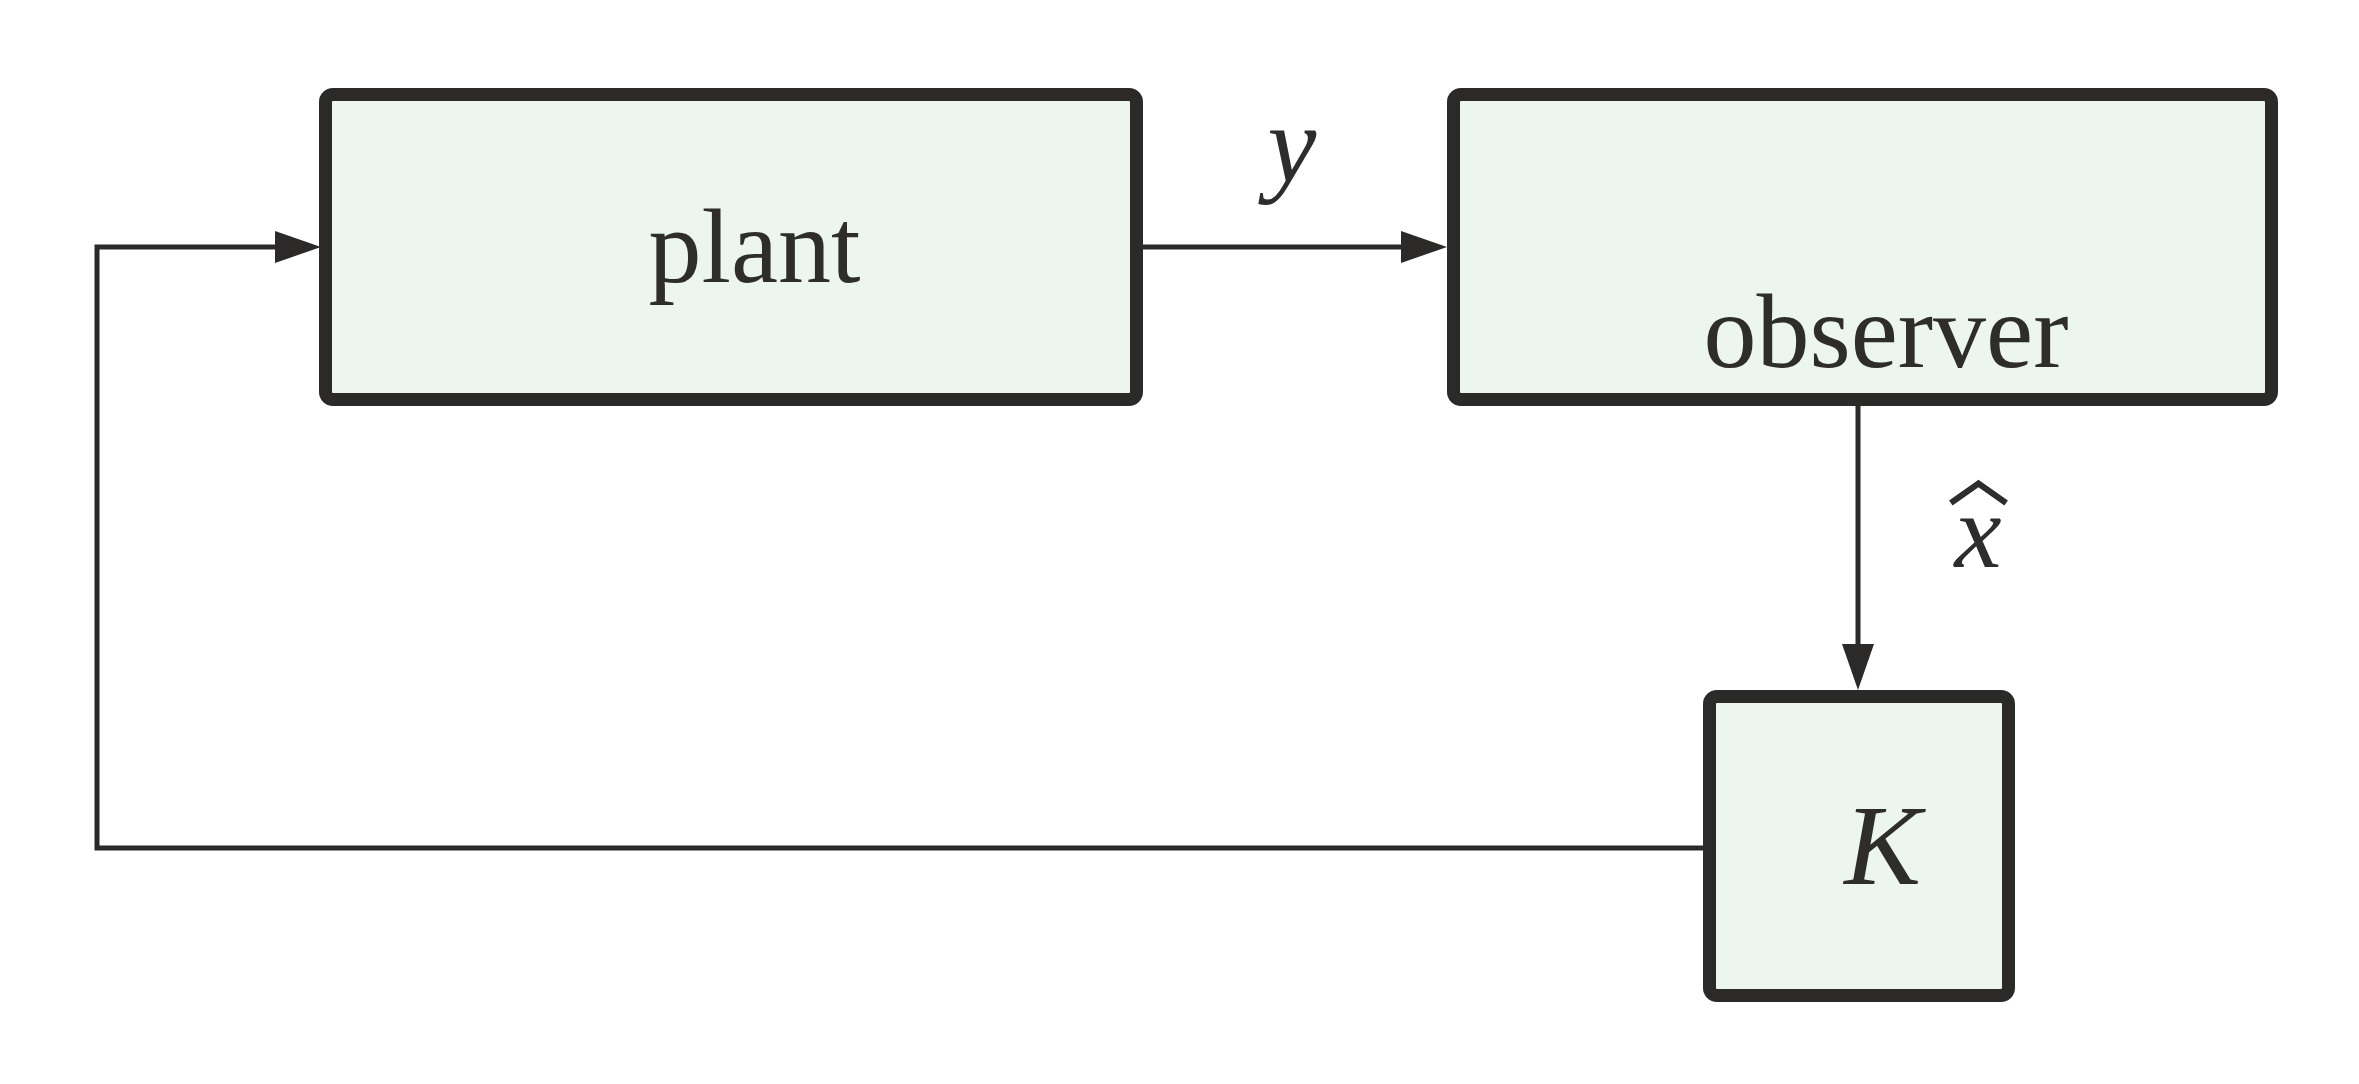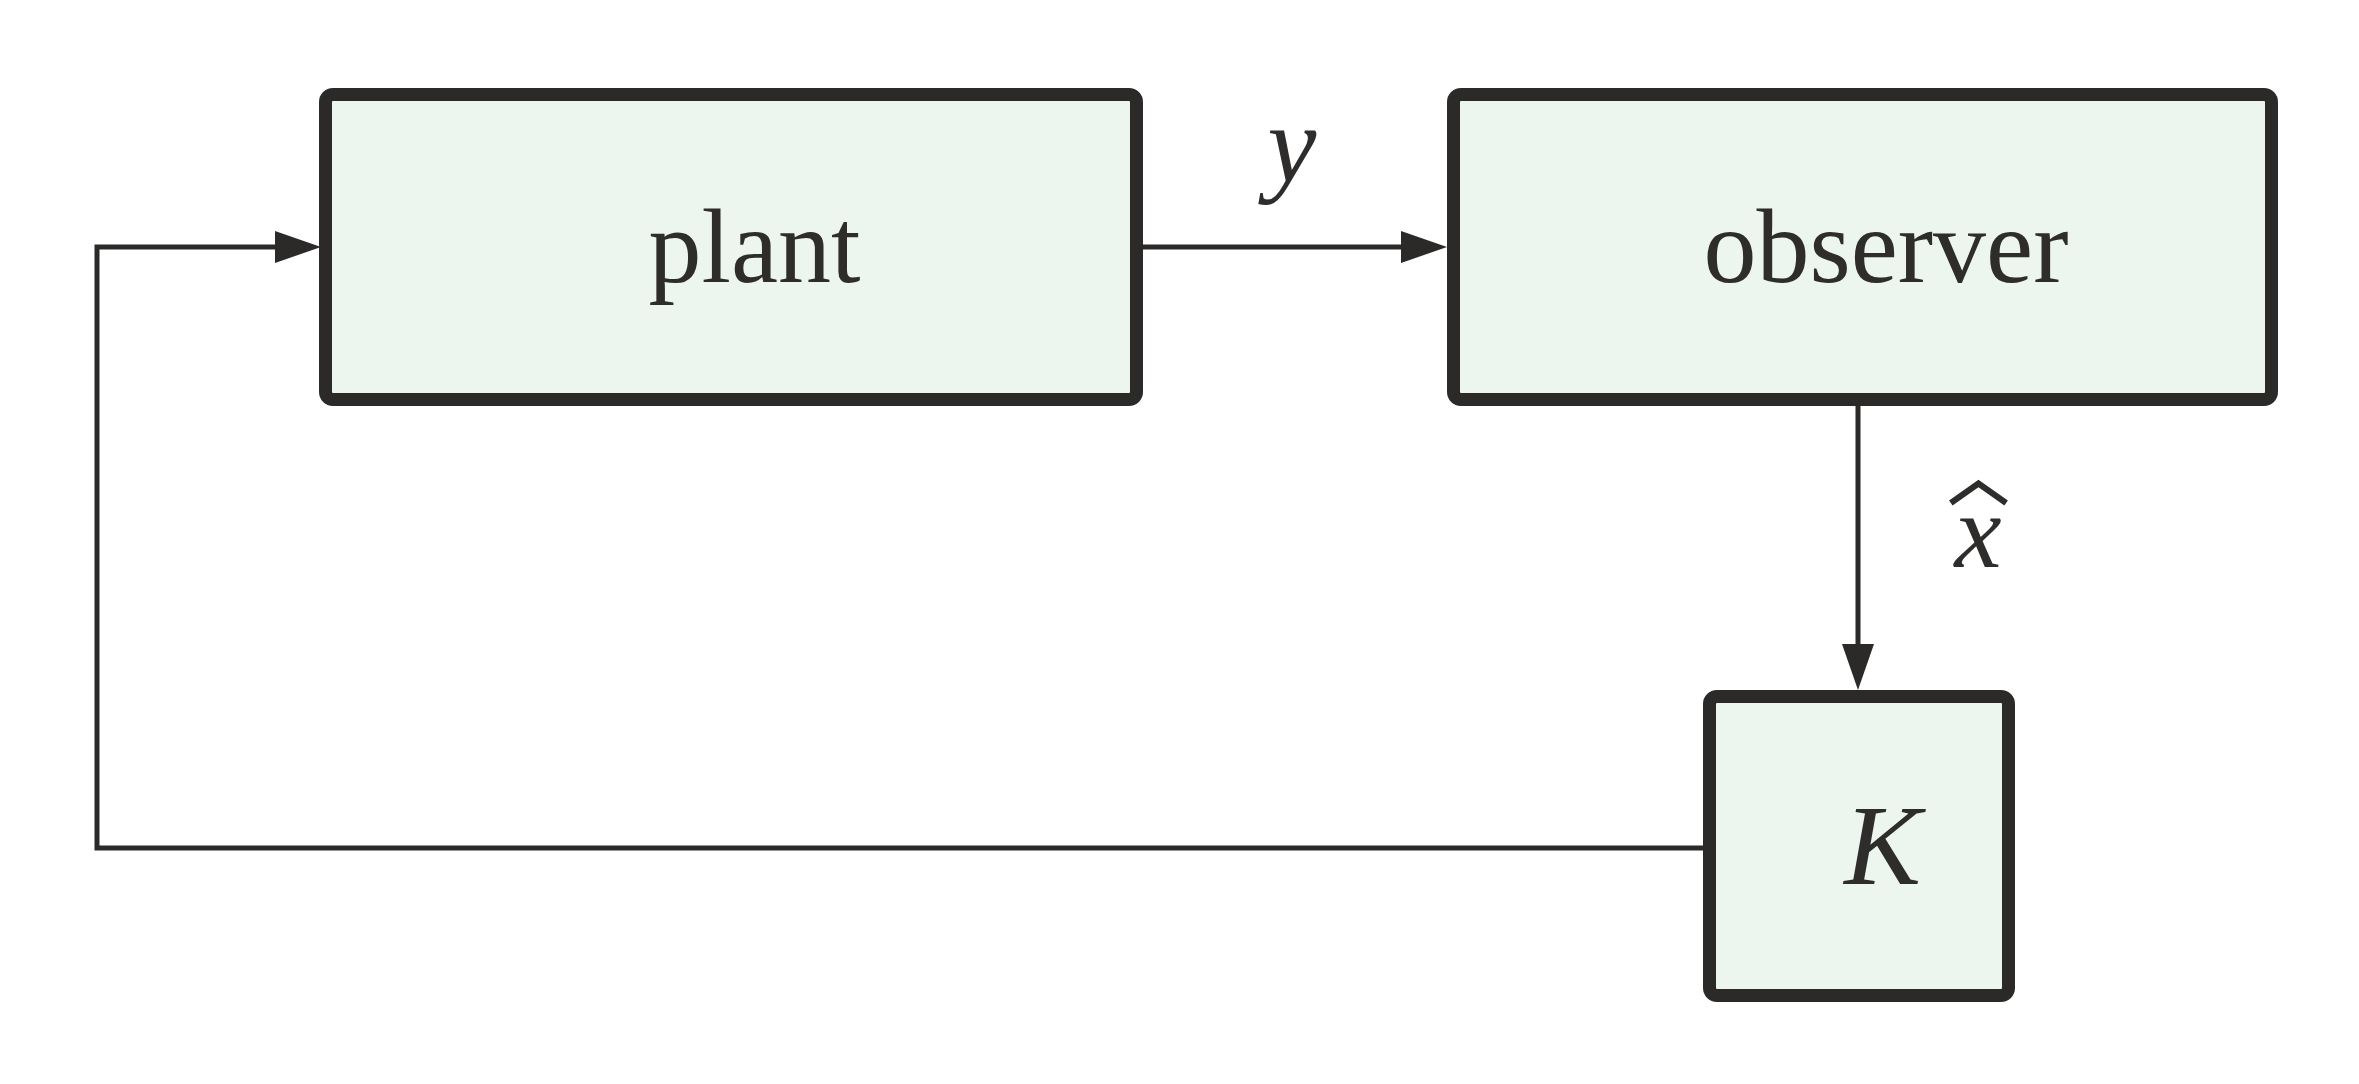"observer" .block-observer { align-items: none -> flex-end }
